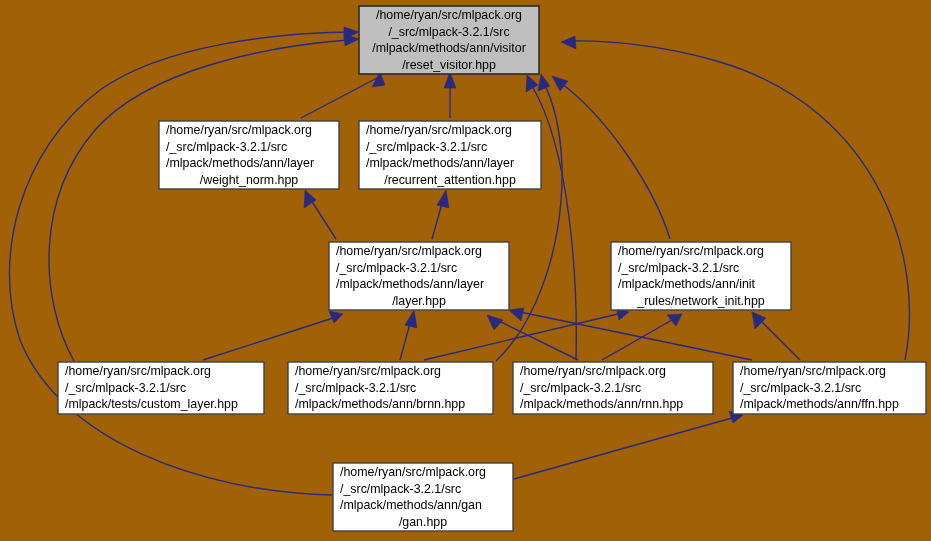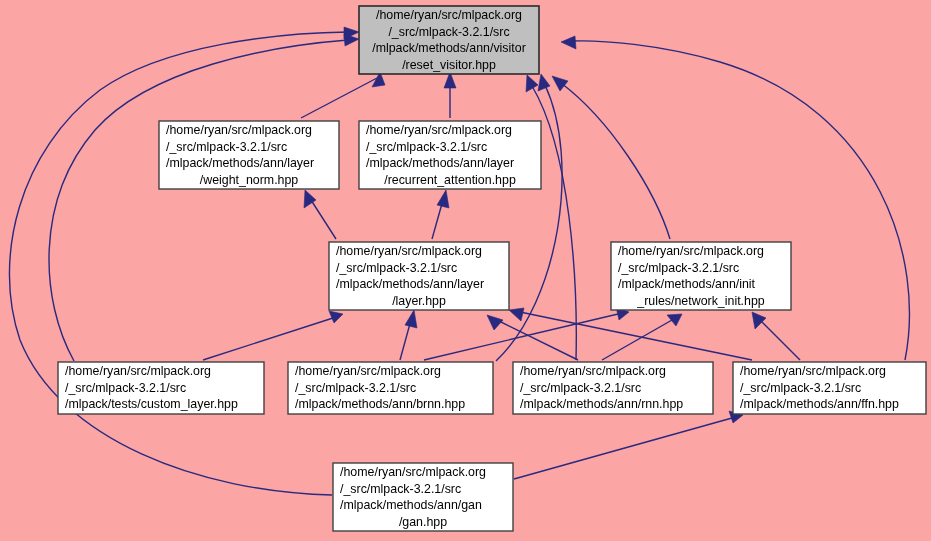"/home/ryan/src/mlpack.org" #graph-root { background: #fca5a5 -> #a16207 }
